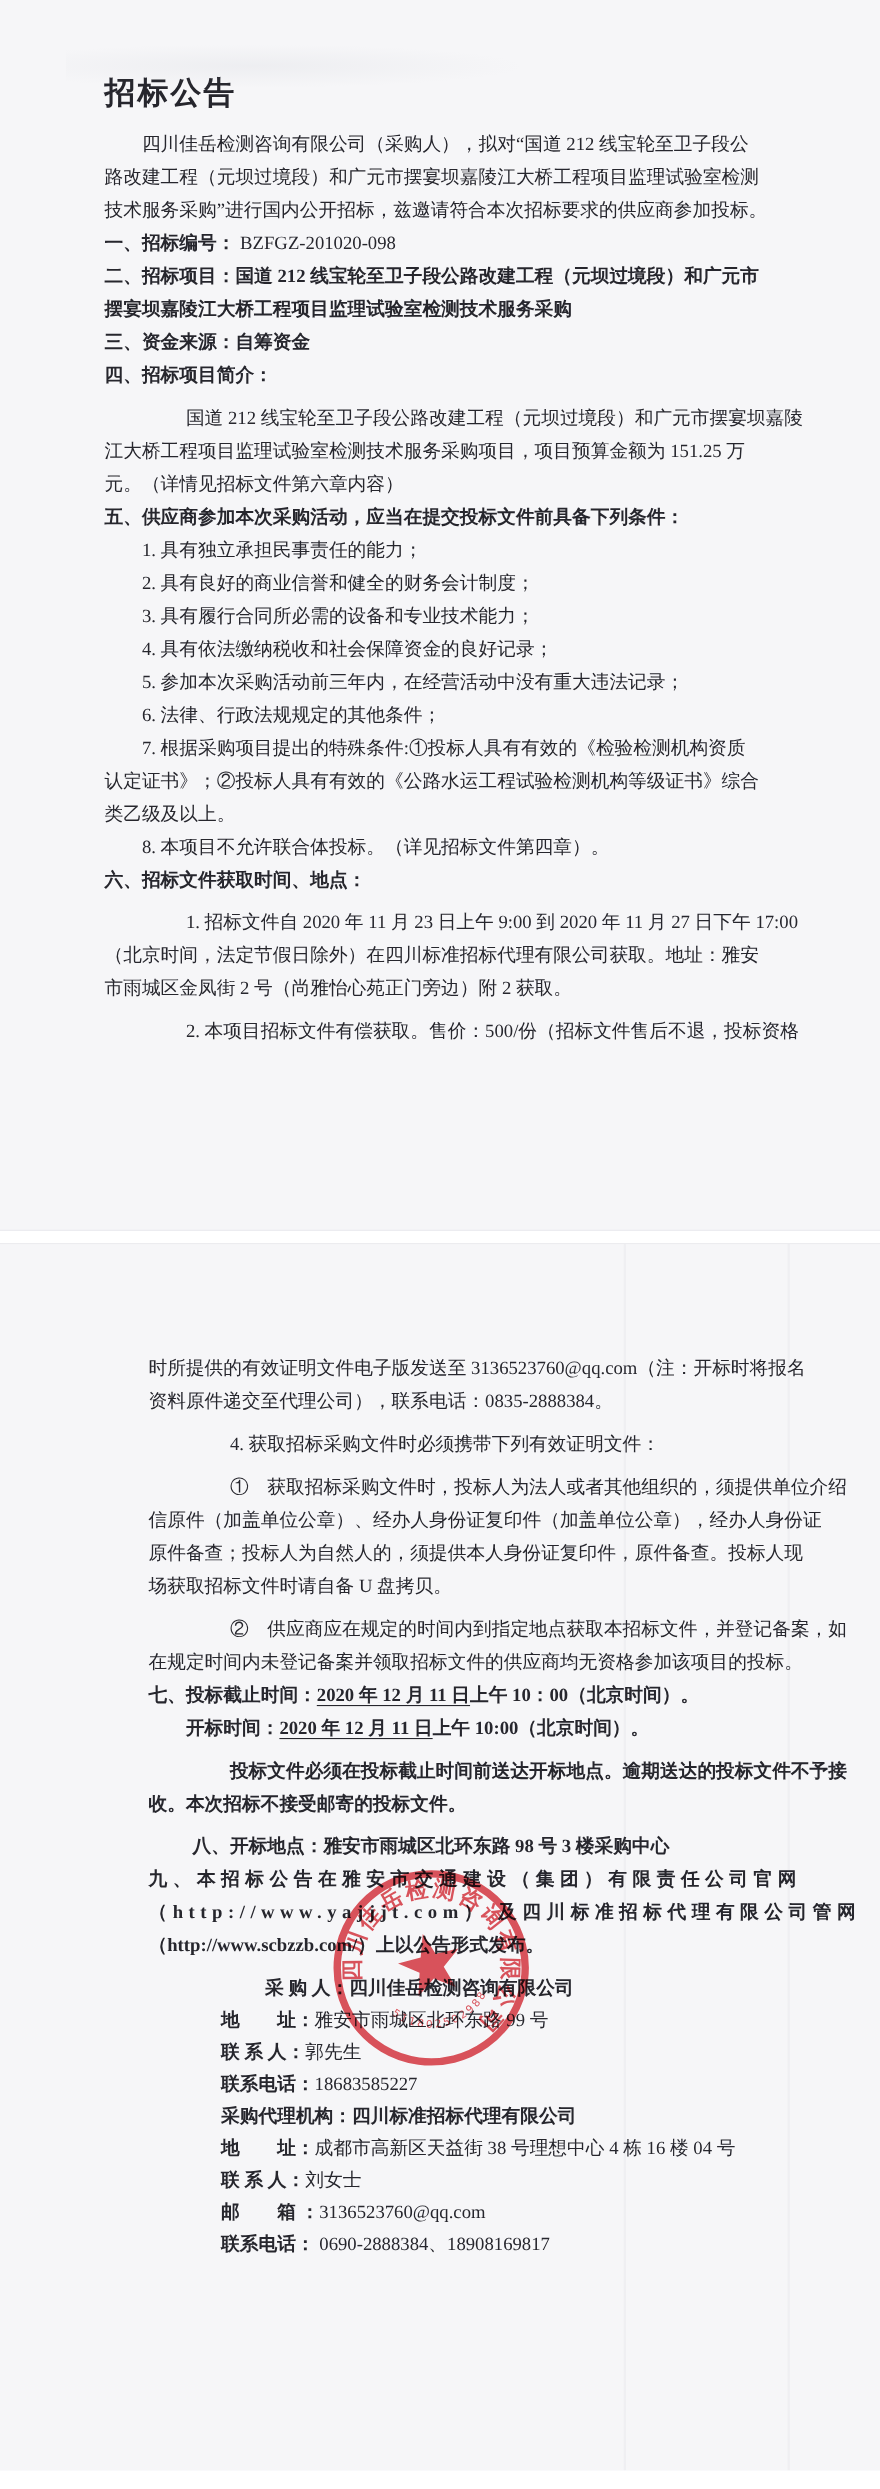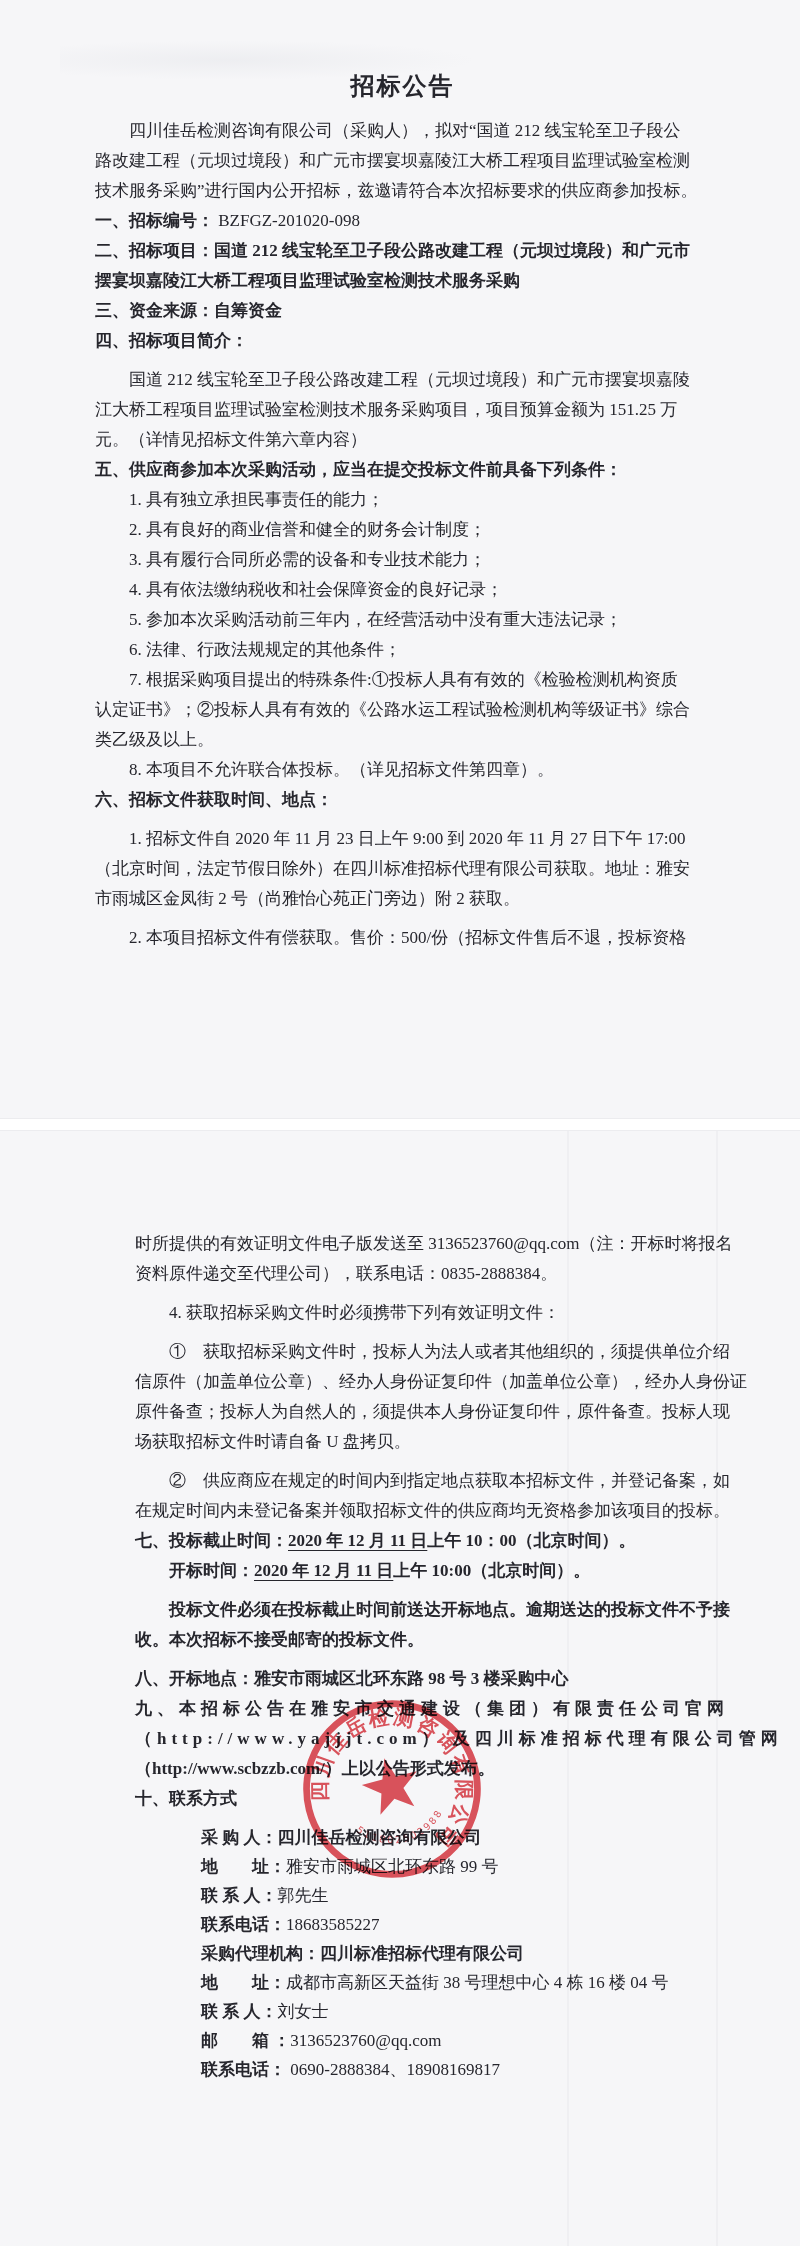"招标公告" .title { font-size: 24px -> 28px; text-align: center -> left }
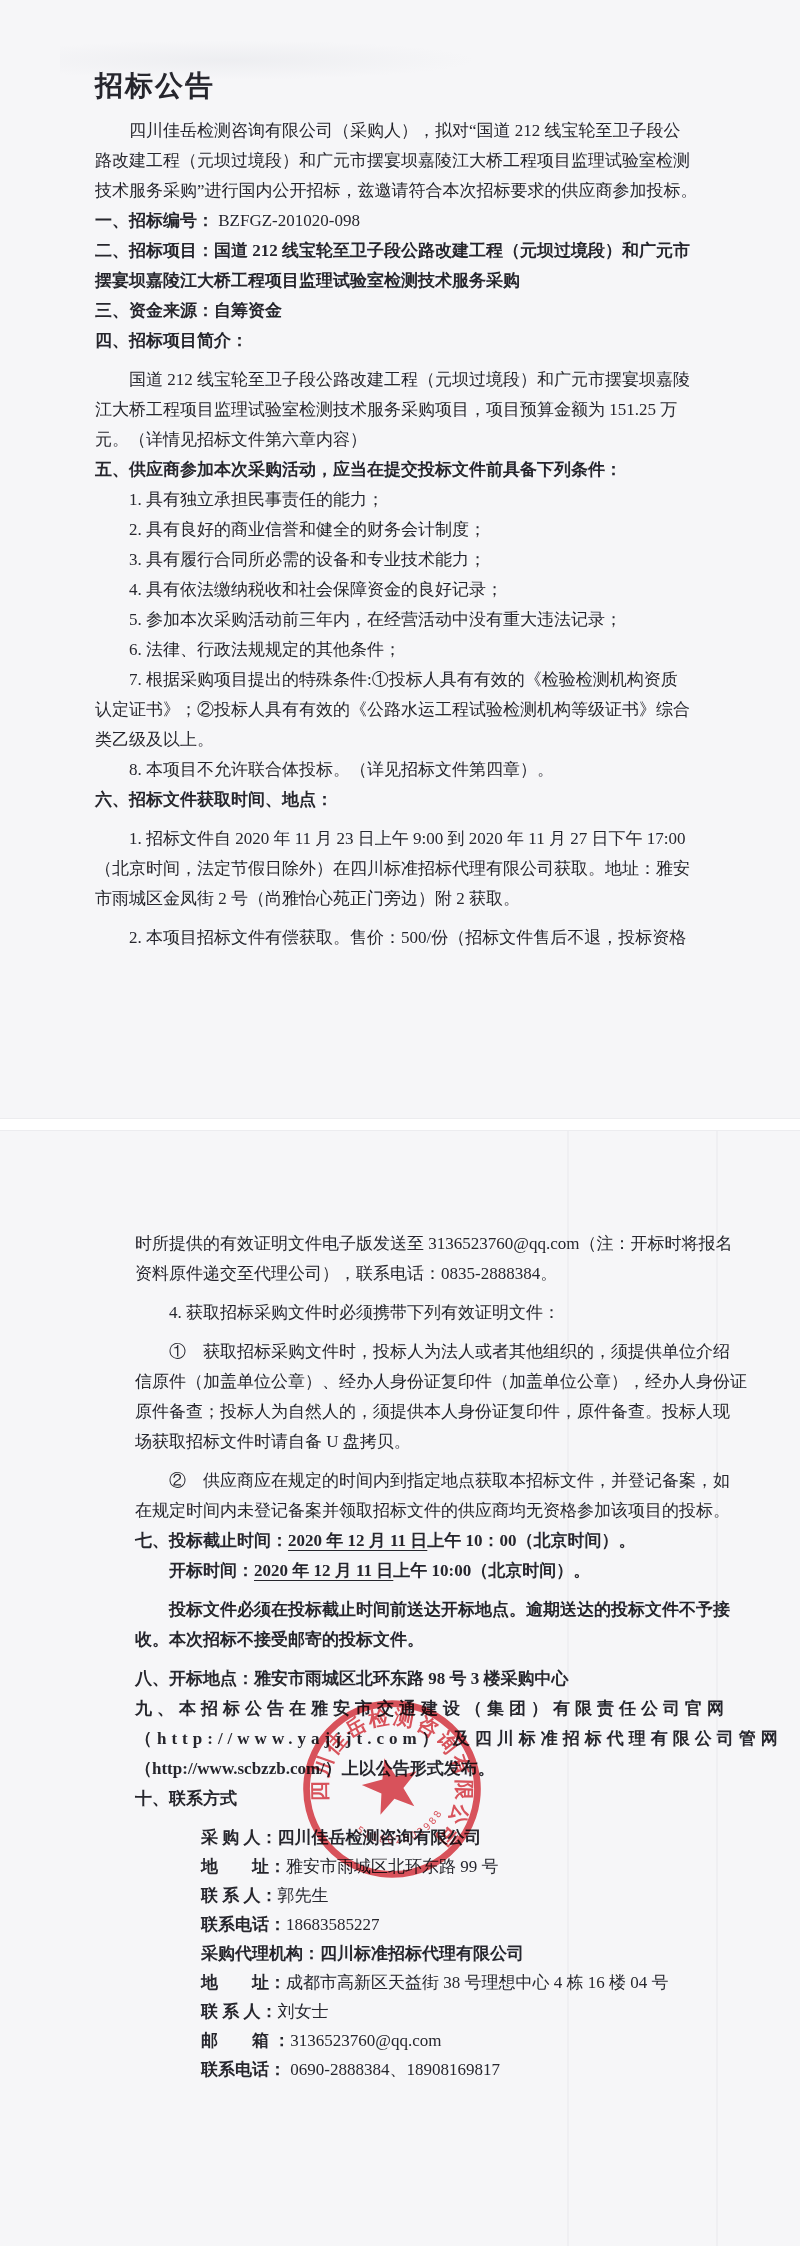"国道 212 线宝轮至卫子段公路改建工程（元坝过境段）和广元市摆宴坝嘉陵" .g { margin-left: none -> 40px }
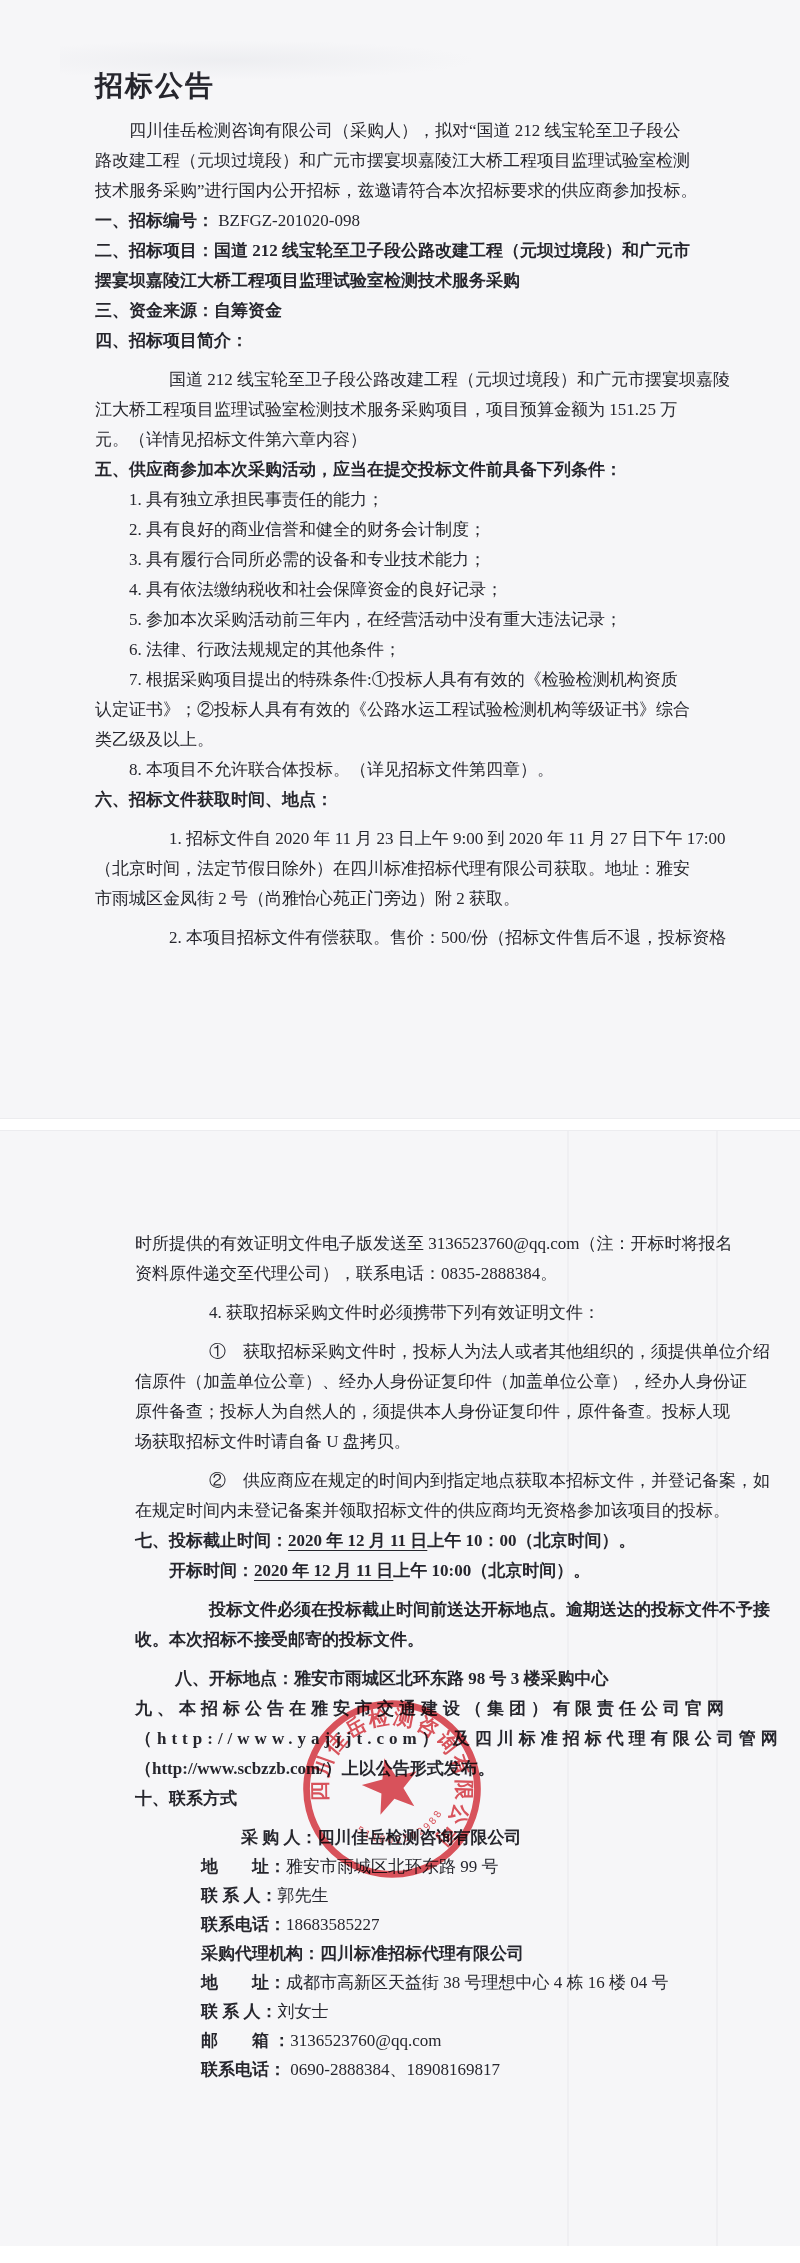"十、联系方式" div.ln { html: <div><span>十、联系方式</span></div> -> none }
